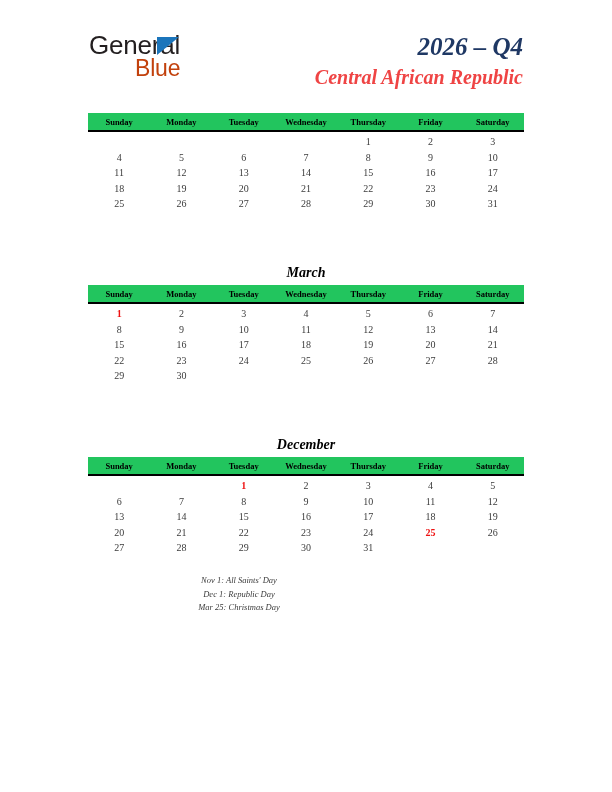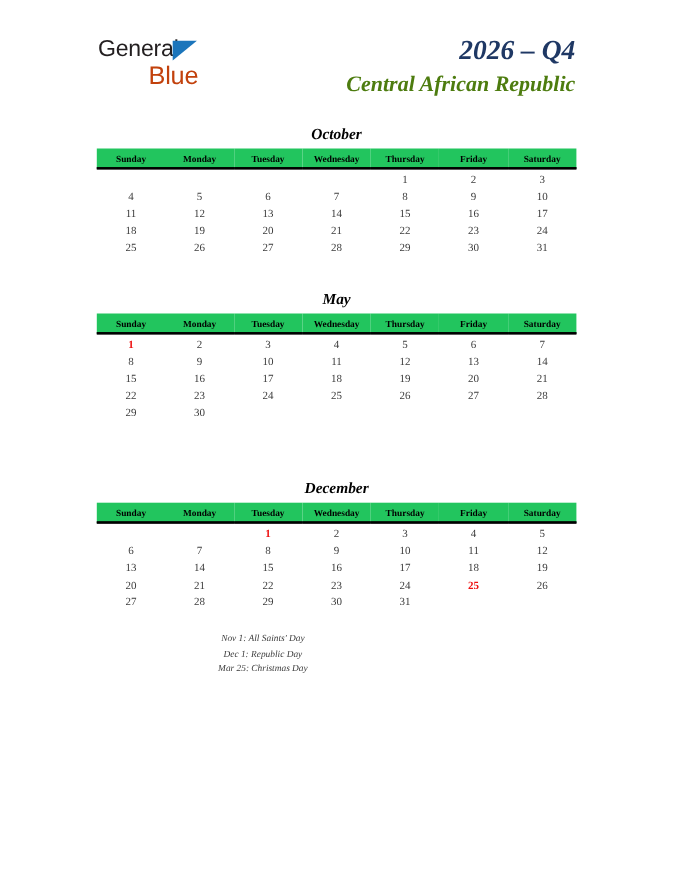"General" #logo-general { font-size: 21px -> 26px }
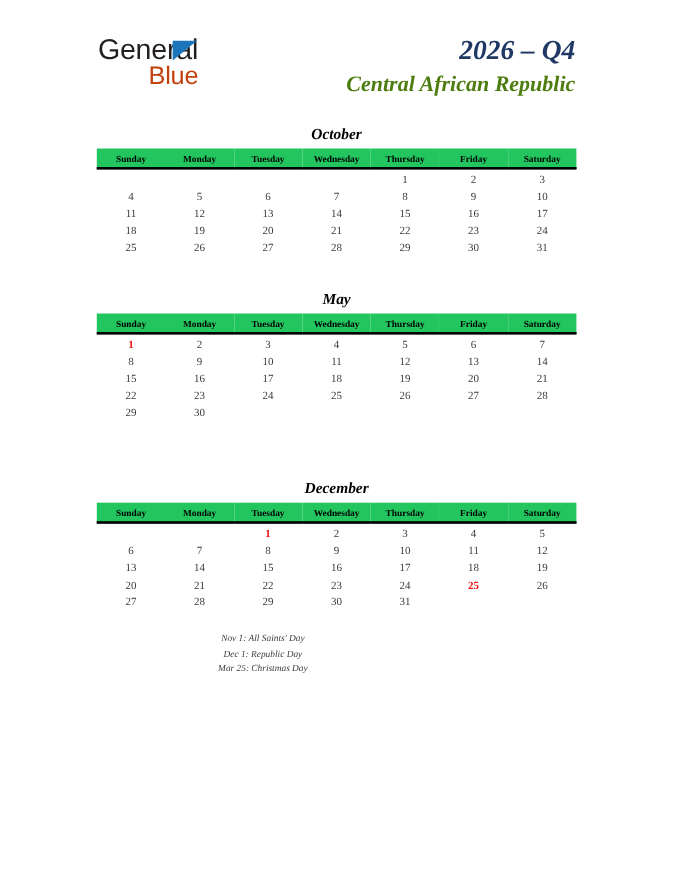"Central African Republic" #country-title { color: #4d7c0f -> #ef4444 }
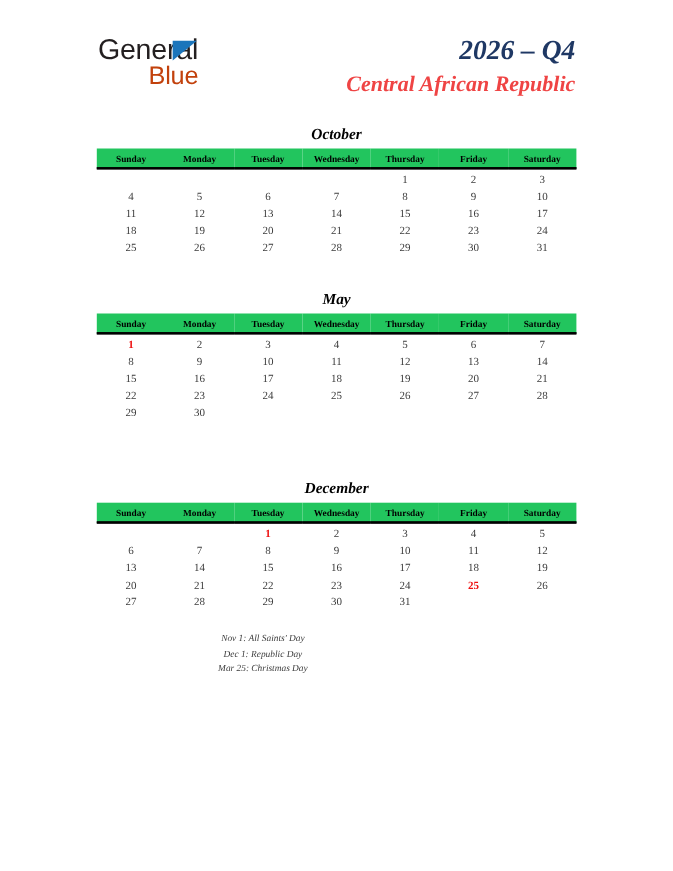"October" div.month-name { html: <div>October</div> -> none }
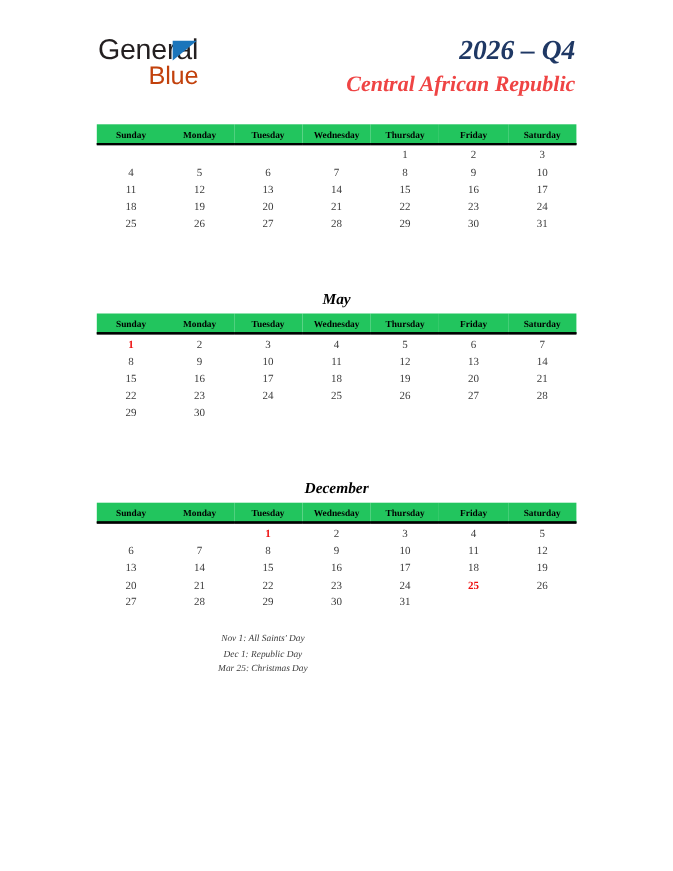"May" div.month-name { text: May -> March }
